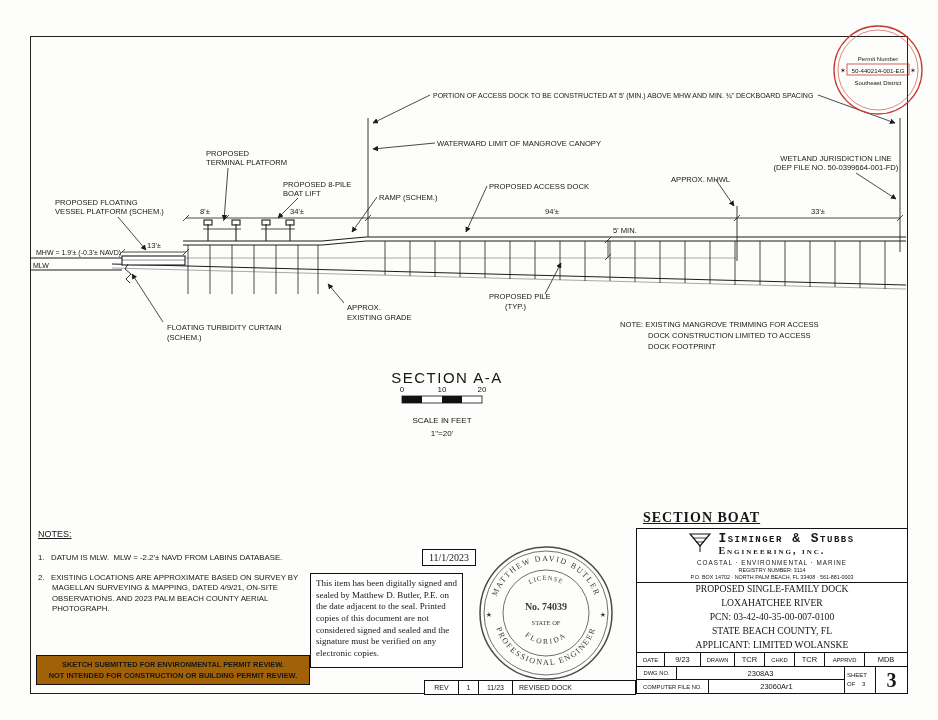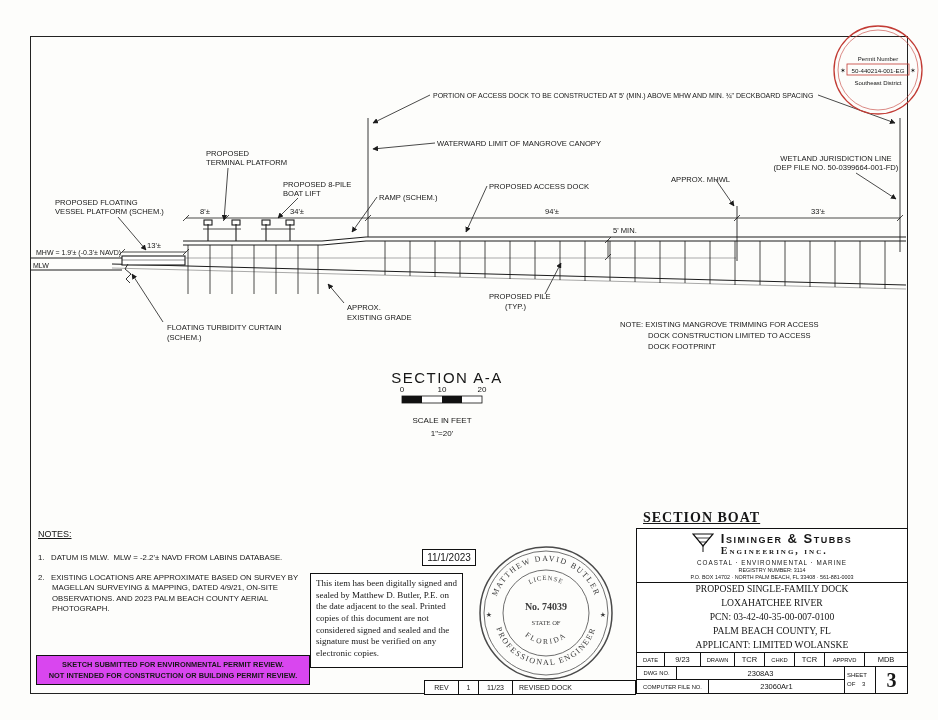"Isiminger & Stubbs" .tb-name1 { font-family: Liberation Sans, sans-serif -> Liberation Mono, monospace }
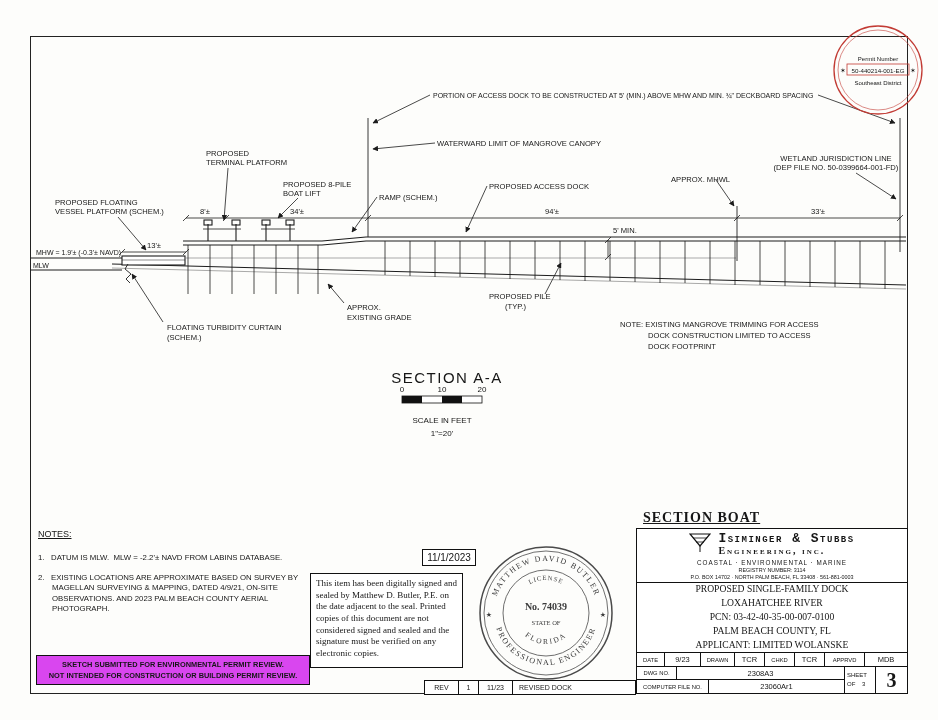"11/1/2023" .datebox { font-family: Liberation Sans, sans-serif -> Liberation Serif, serif }
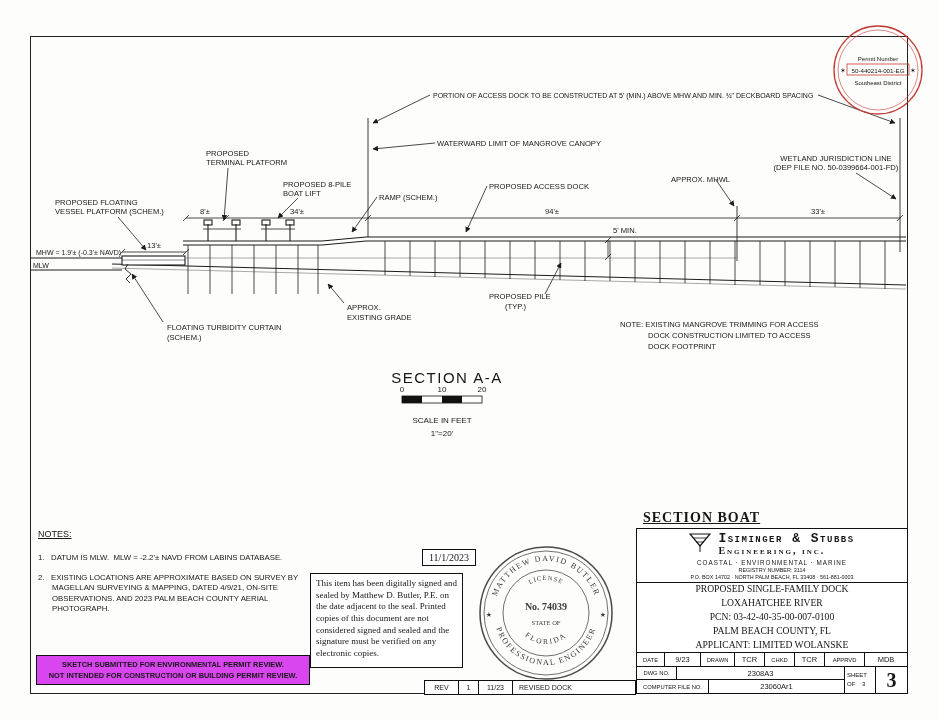"PALM BEACH COUNTY, FL" div { text: PALM -> STATE }
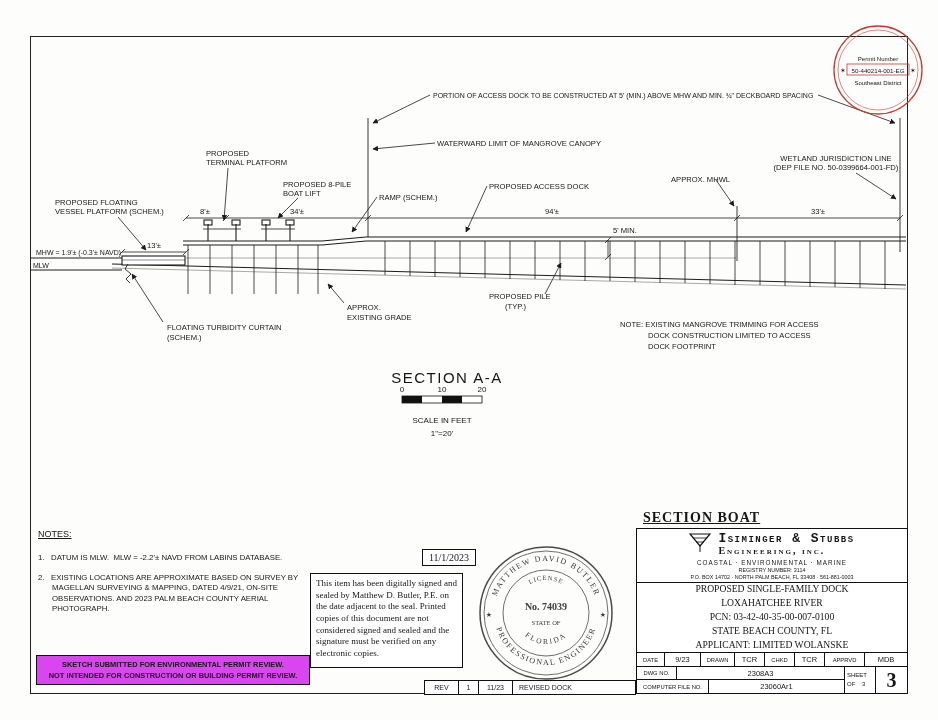"SKETCH SUBMITTED FOR ENVIRONMENTAL" .disclaimer { background: #d946ef -> #a16207 }
